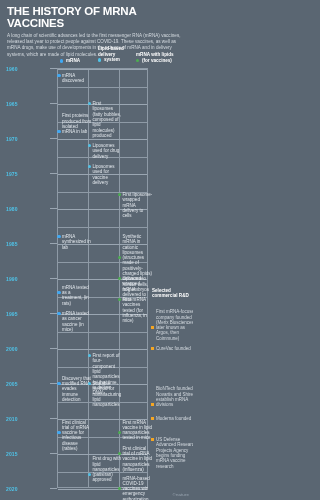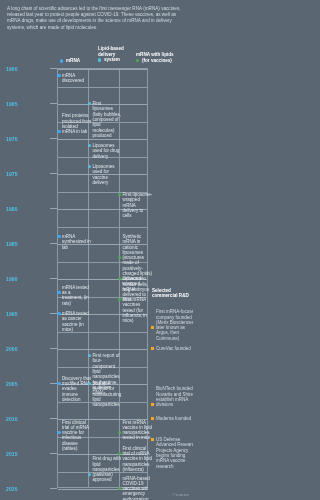"THE HISTORY OF MRNA VACCINES" h1.title { html: none -> <h1>The History of mRNA Vaccines</h1> }
